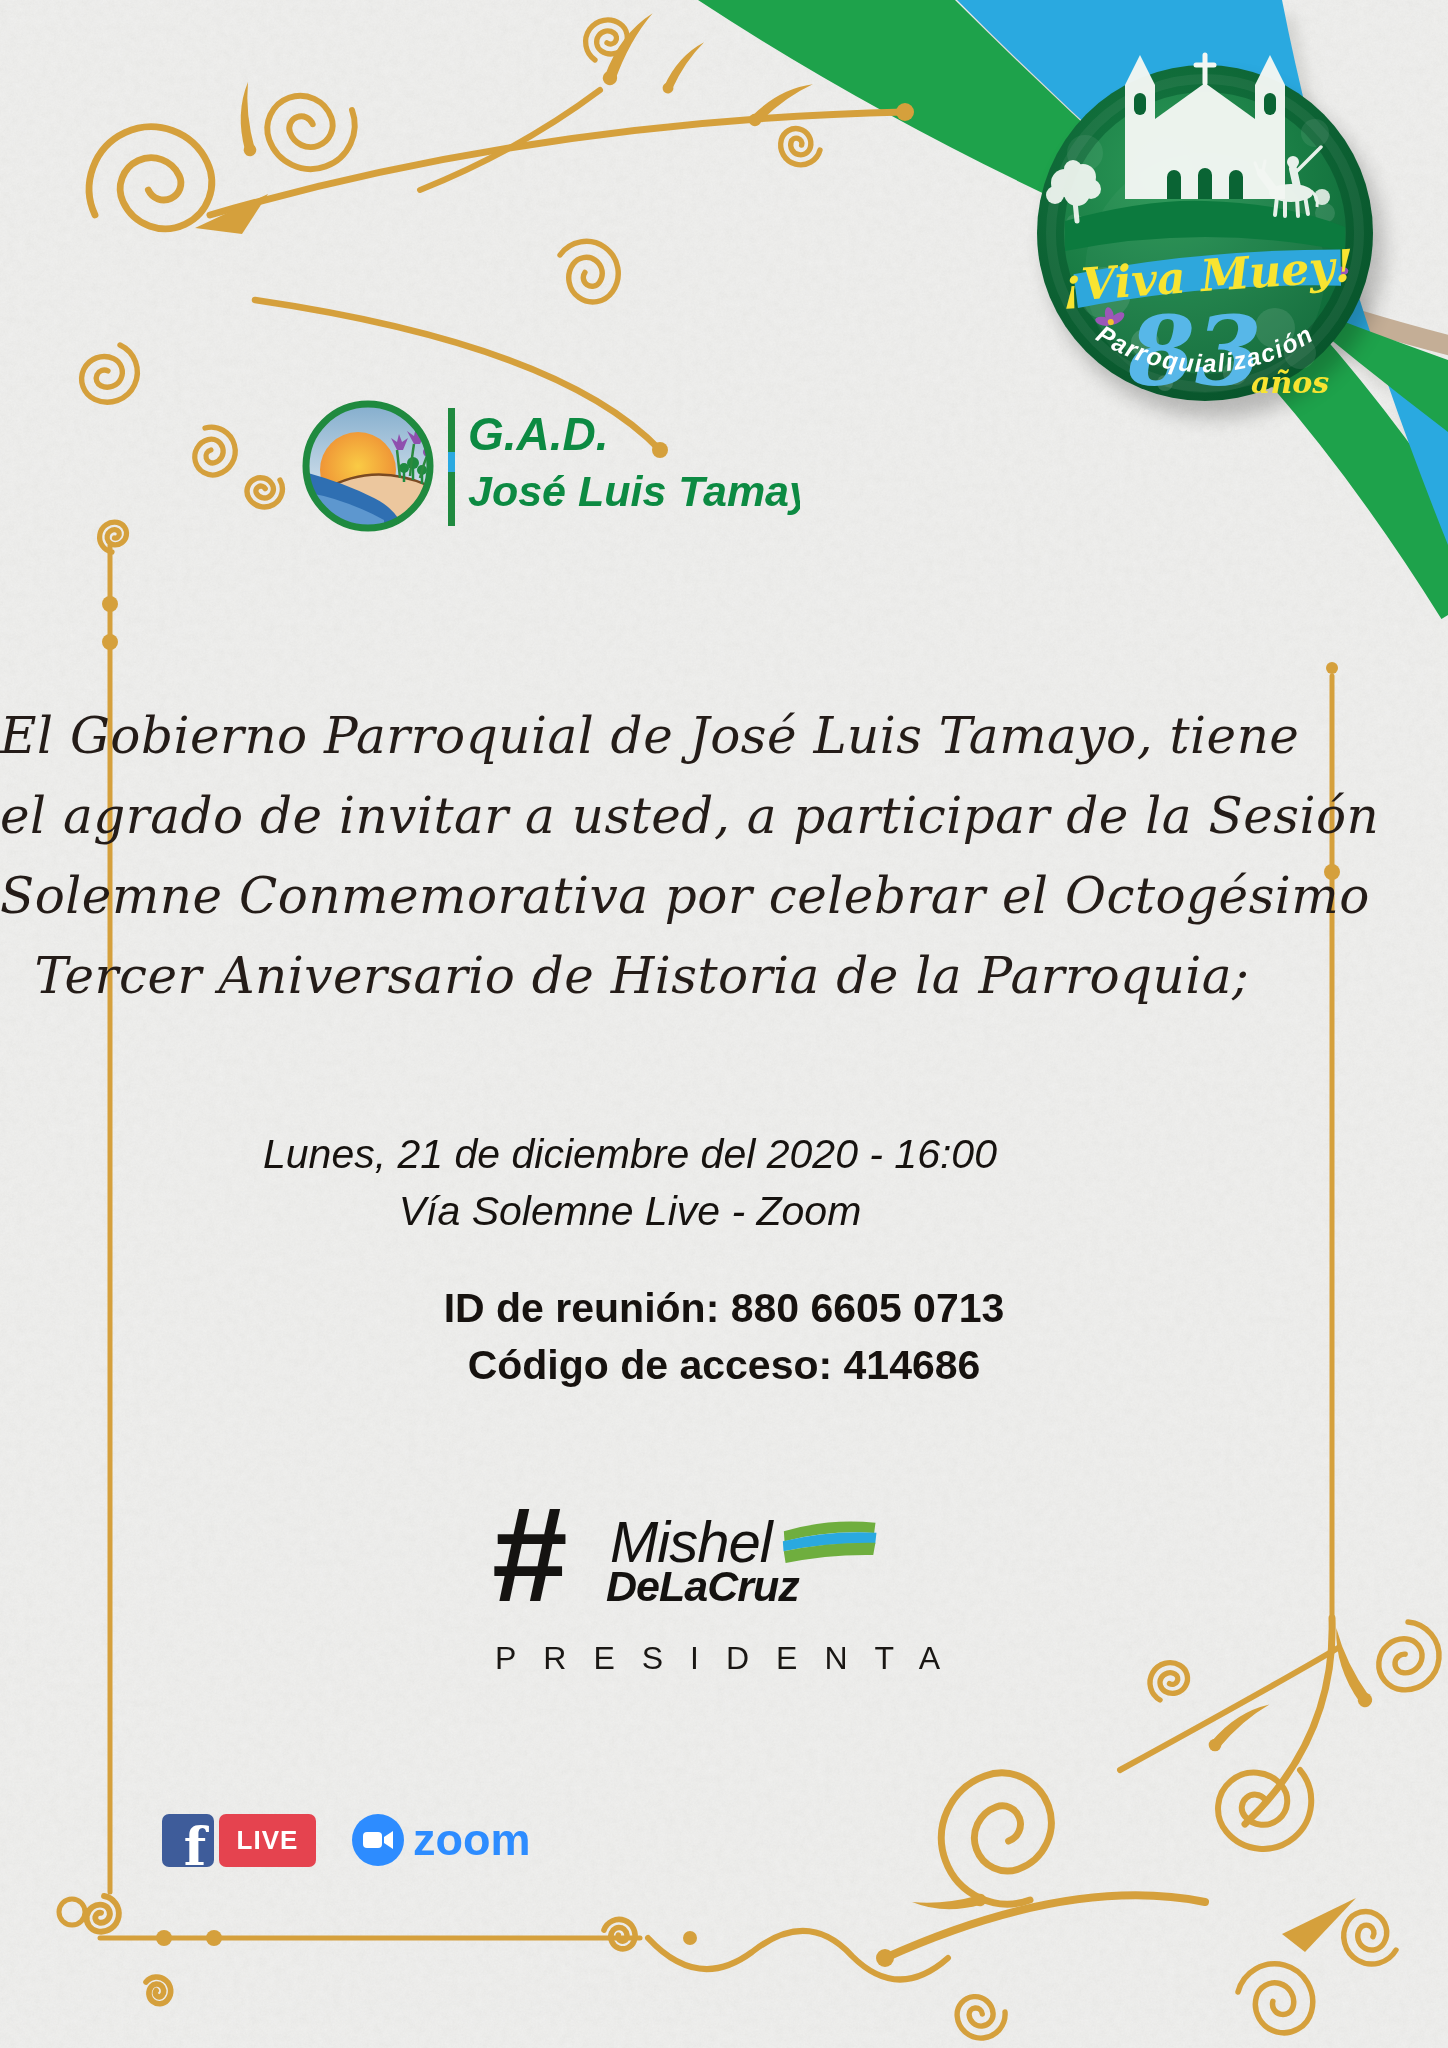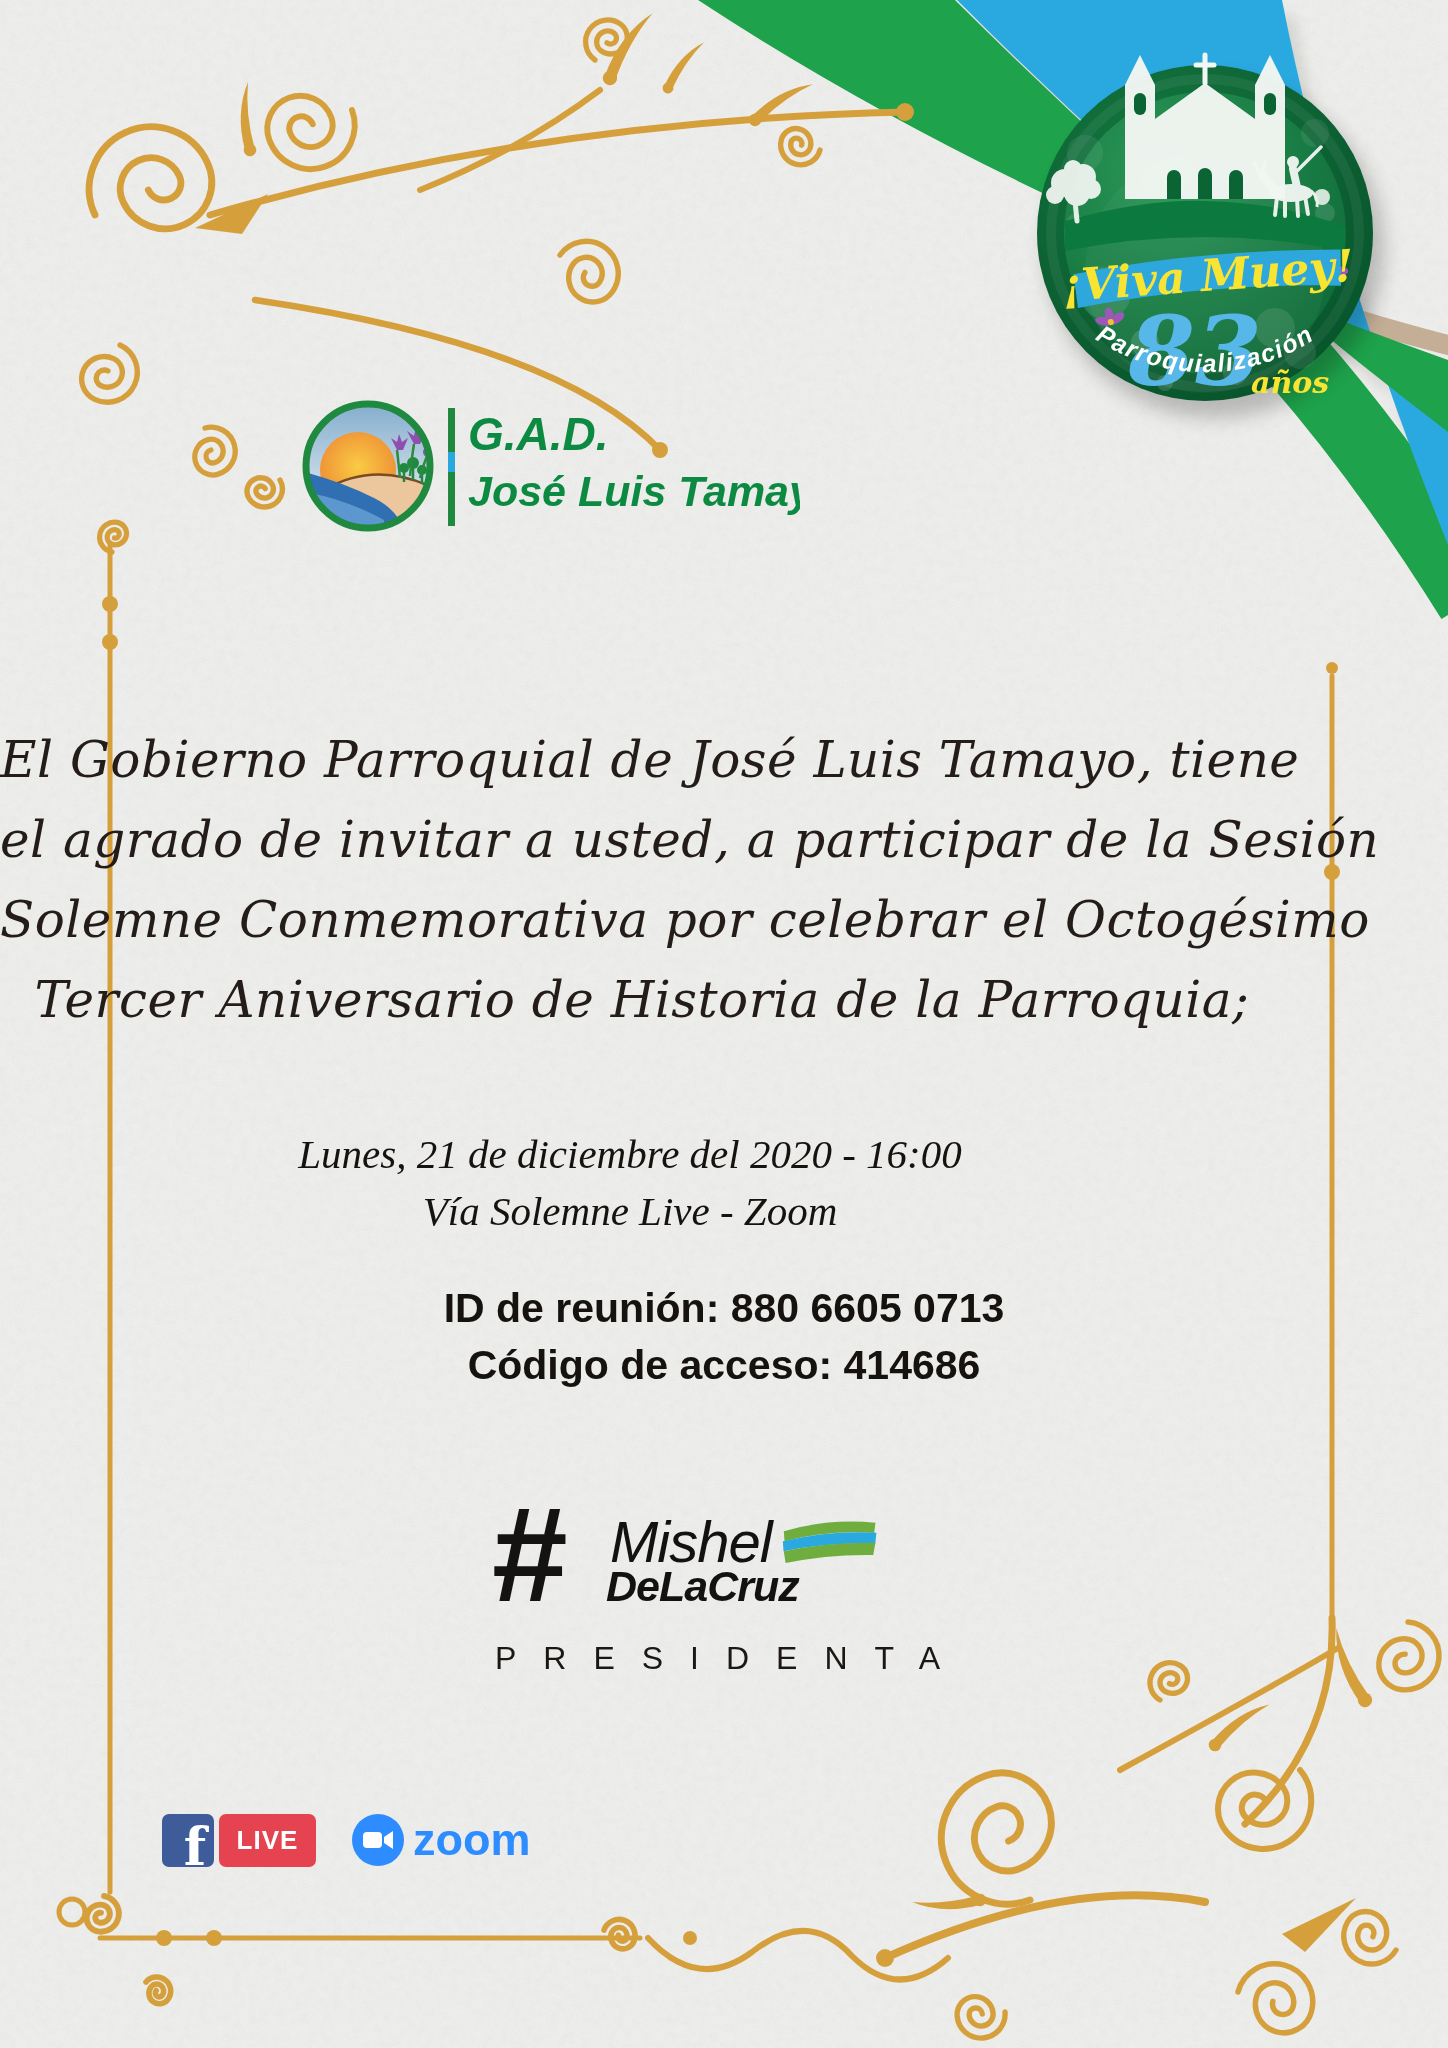"El Gobierno Parroquial de José" .script-block { top: 720px -> 696px }
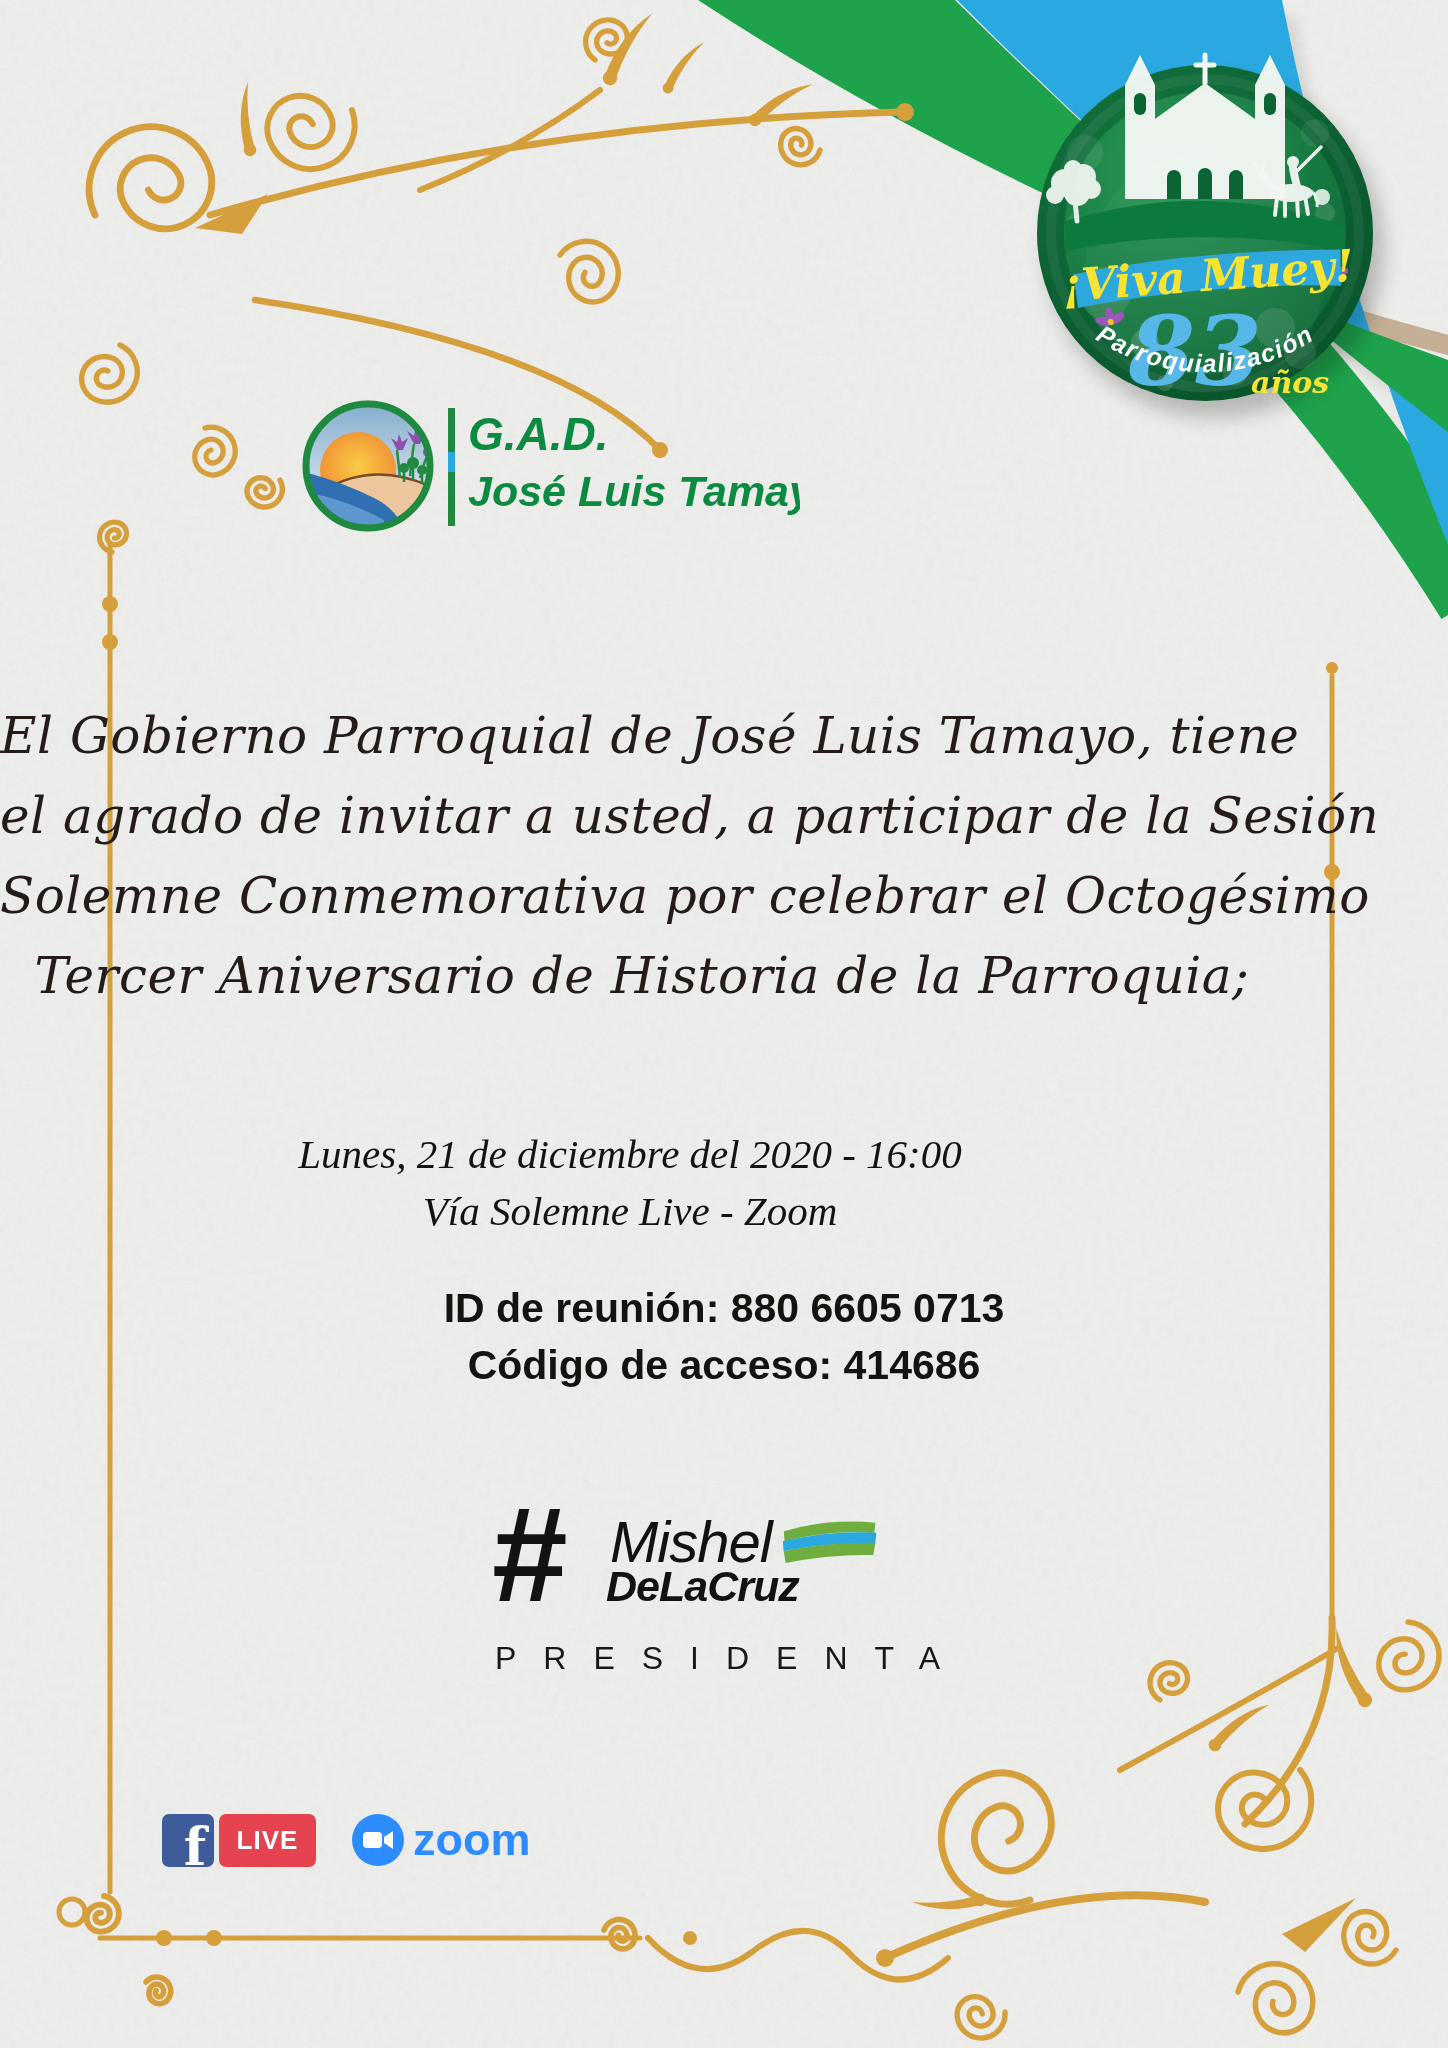"Lunes, 21 de diciembre del" .event-block { font-family: Liberation Serif, serif -> none }
